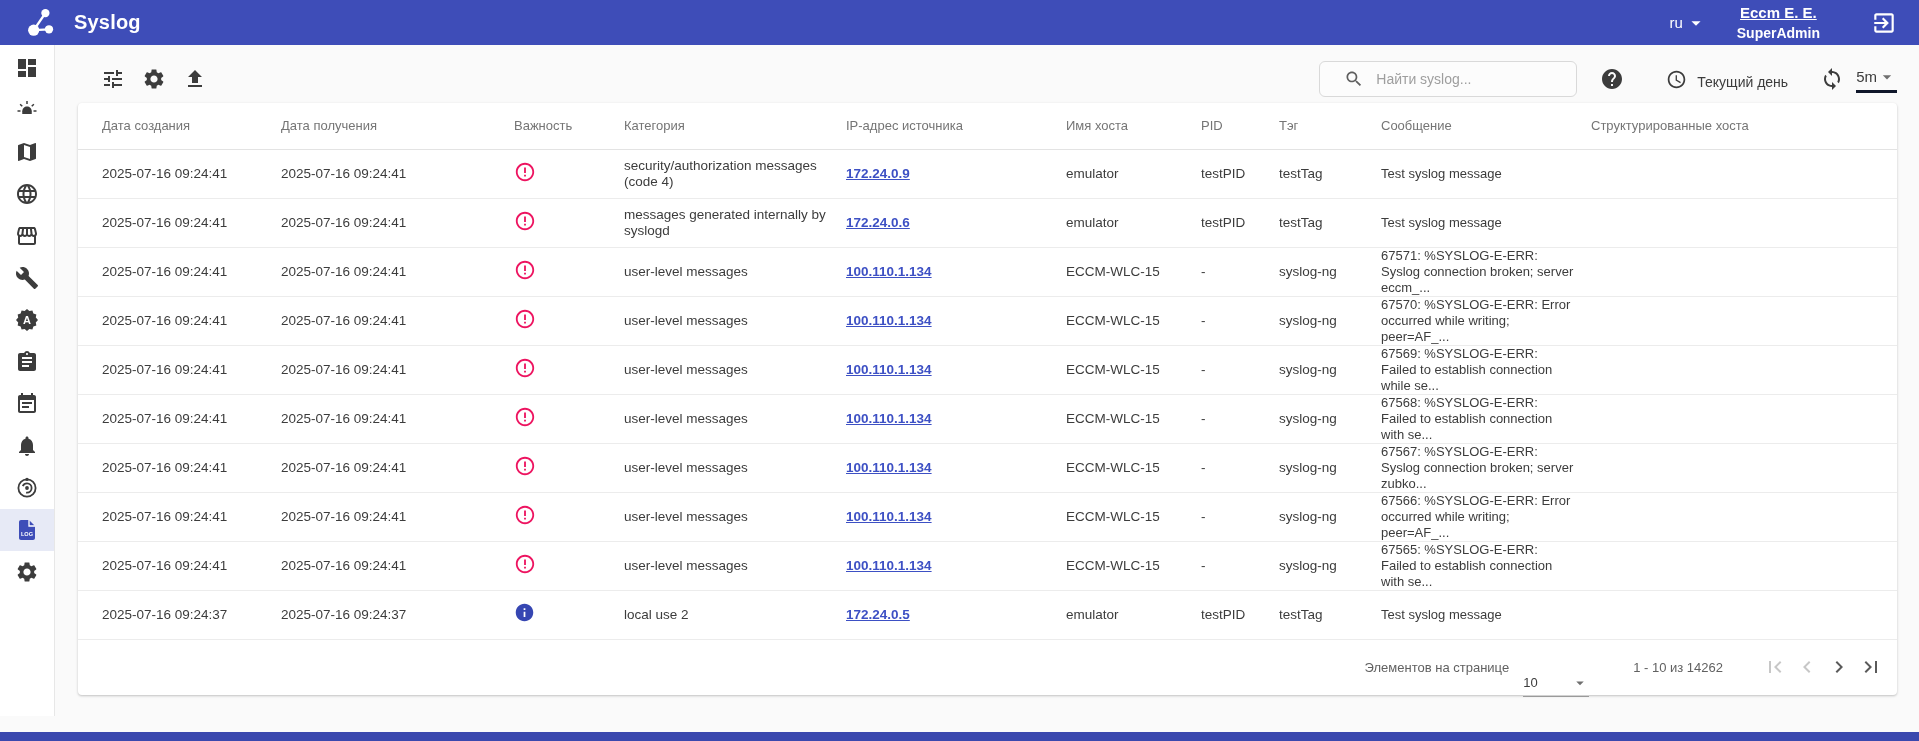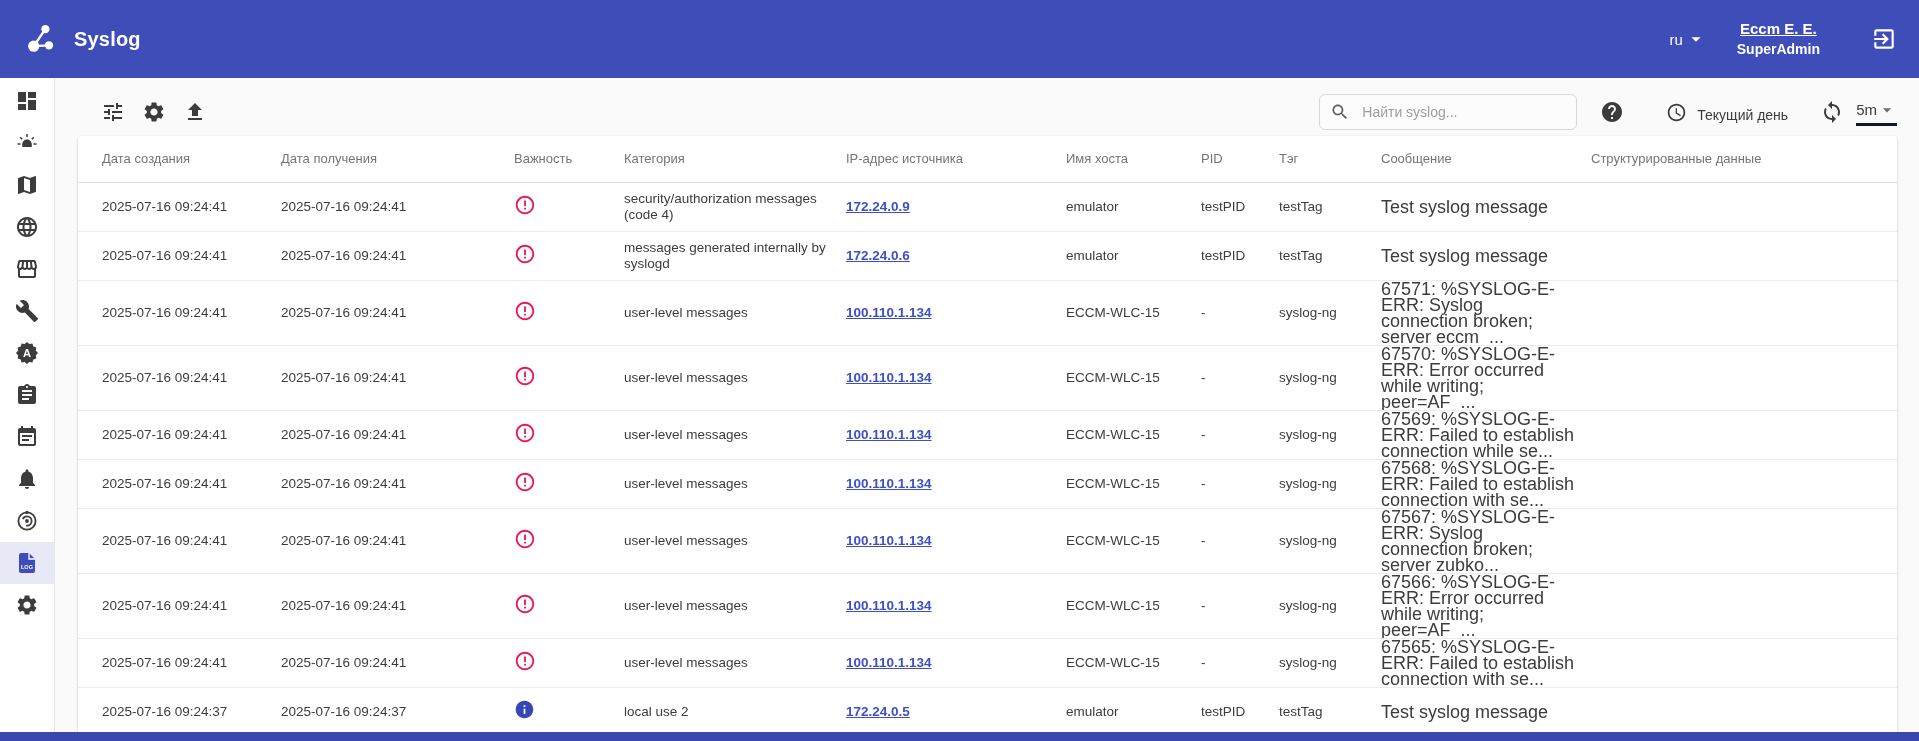"Syslog" .appbar { height: 78px -> 45px }
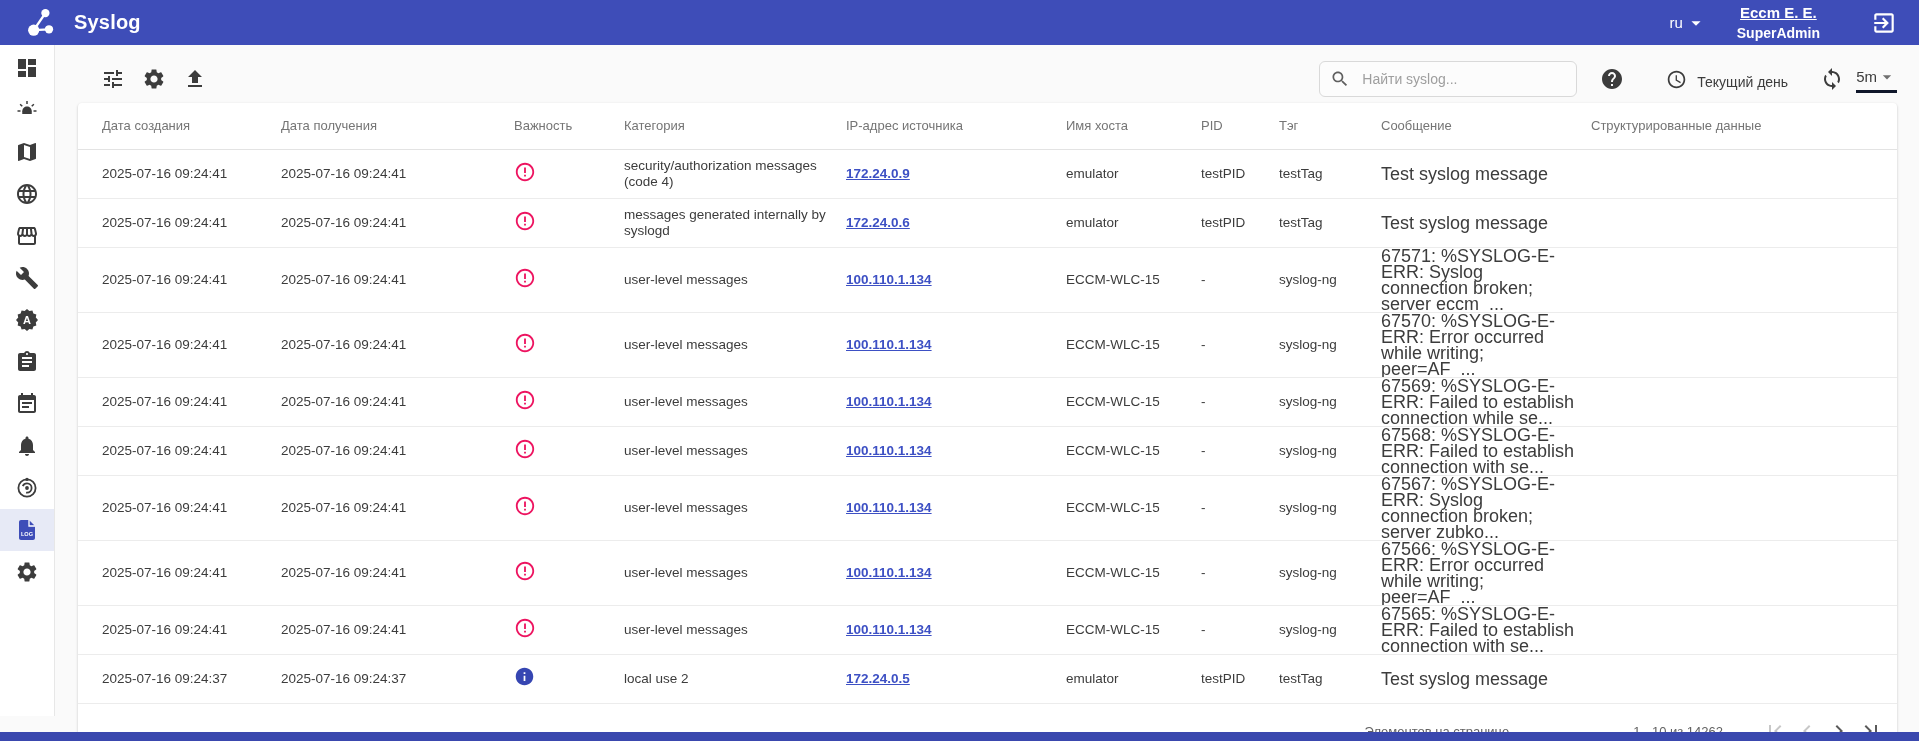"Найти syslog..." .search { padding: 0 10px -> 0 24px }
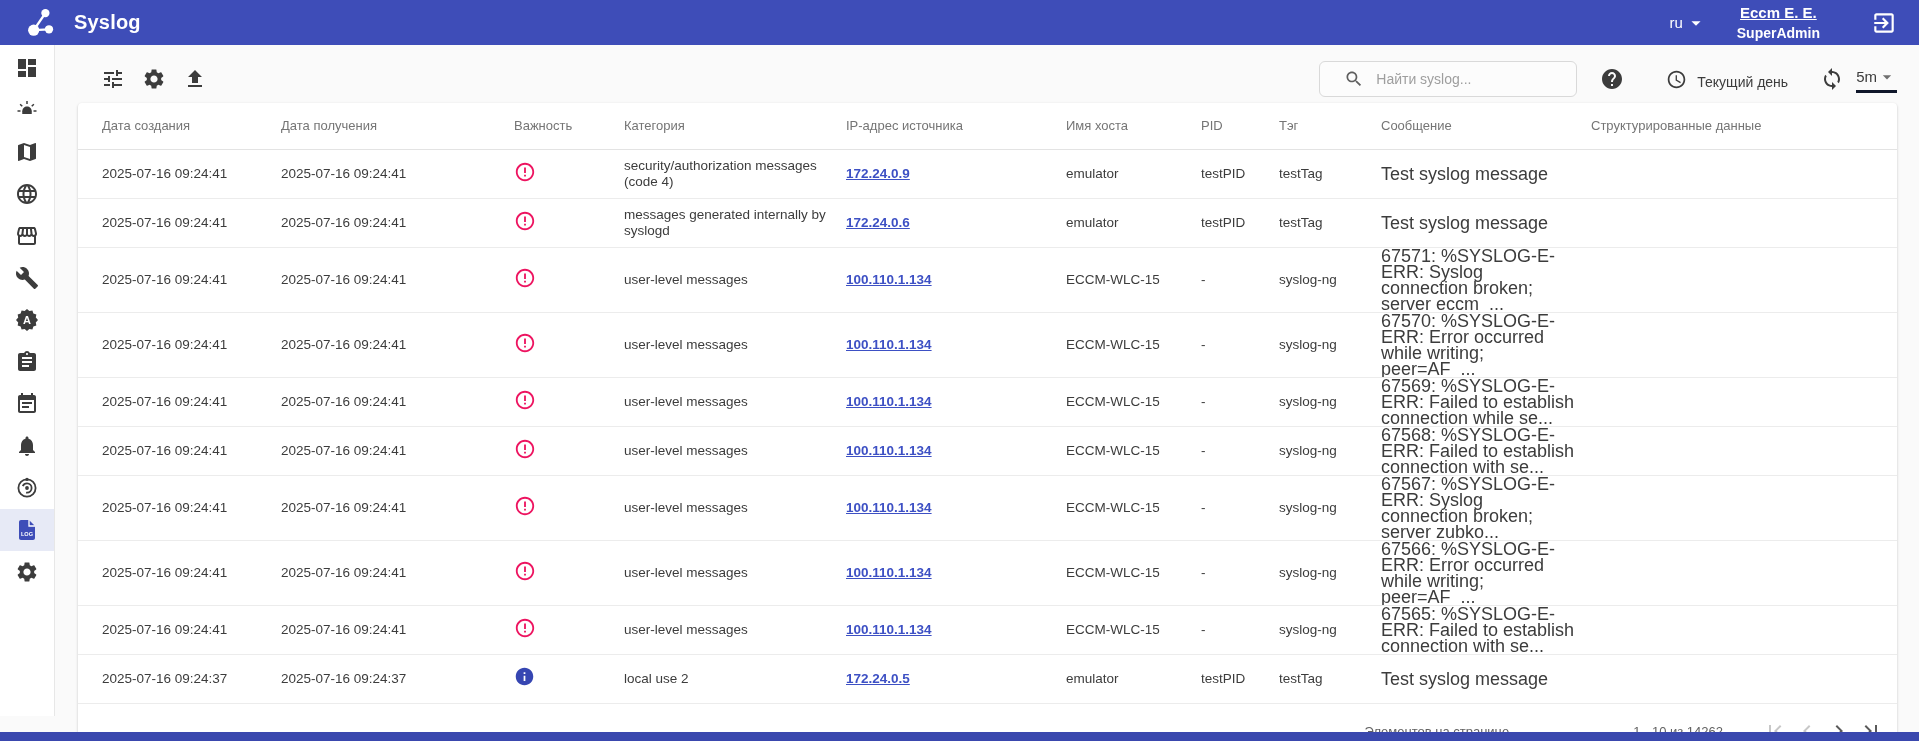"Структурированные данные" th { text: данные -> хоста }
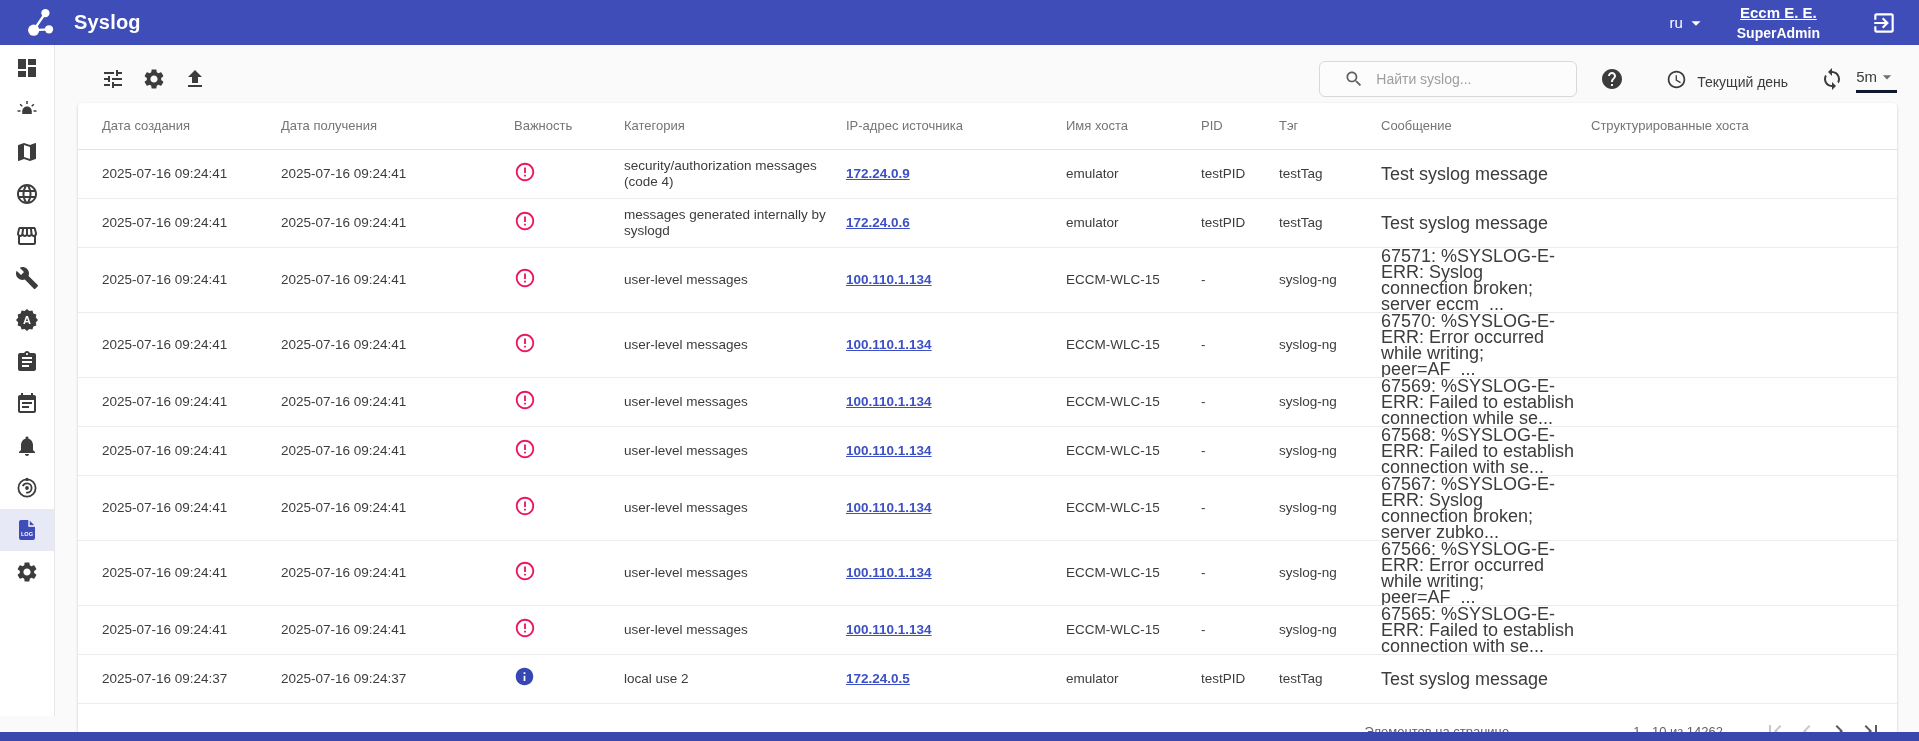"Test syslog message" td.msg { font-size: 18px -> 13px }
